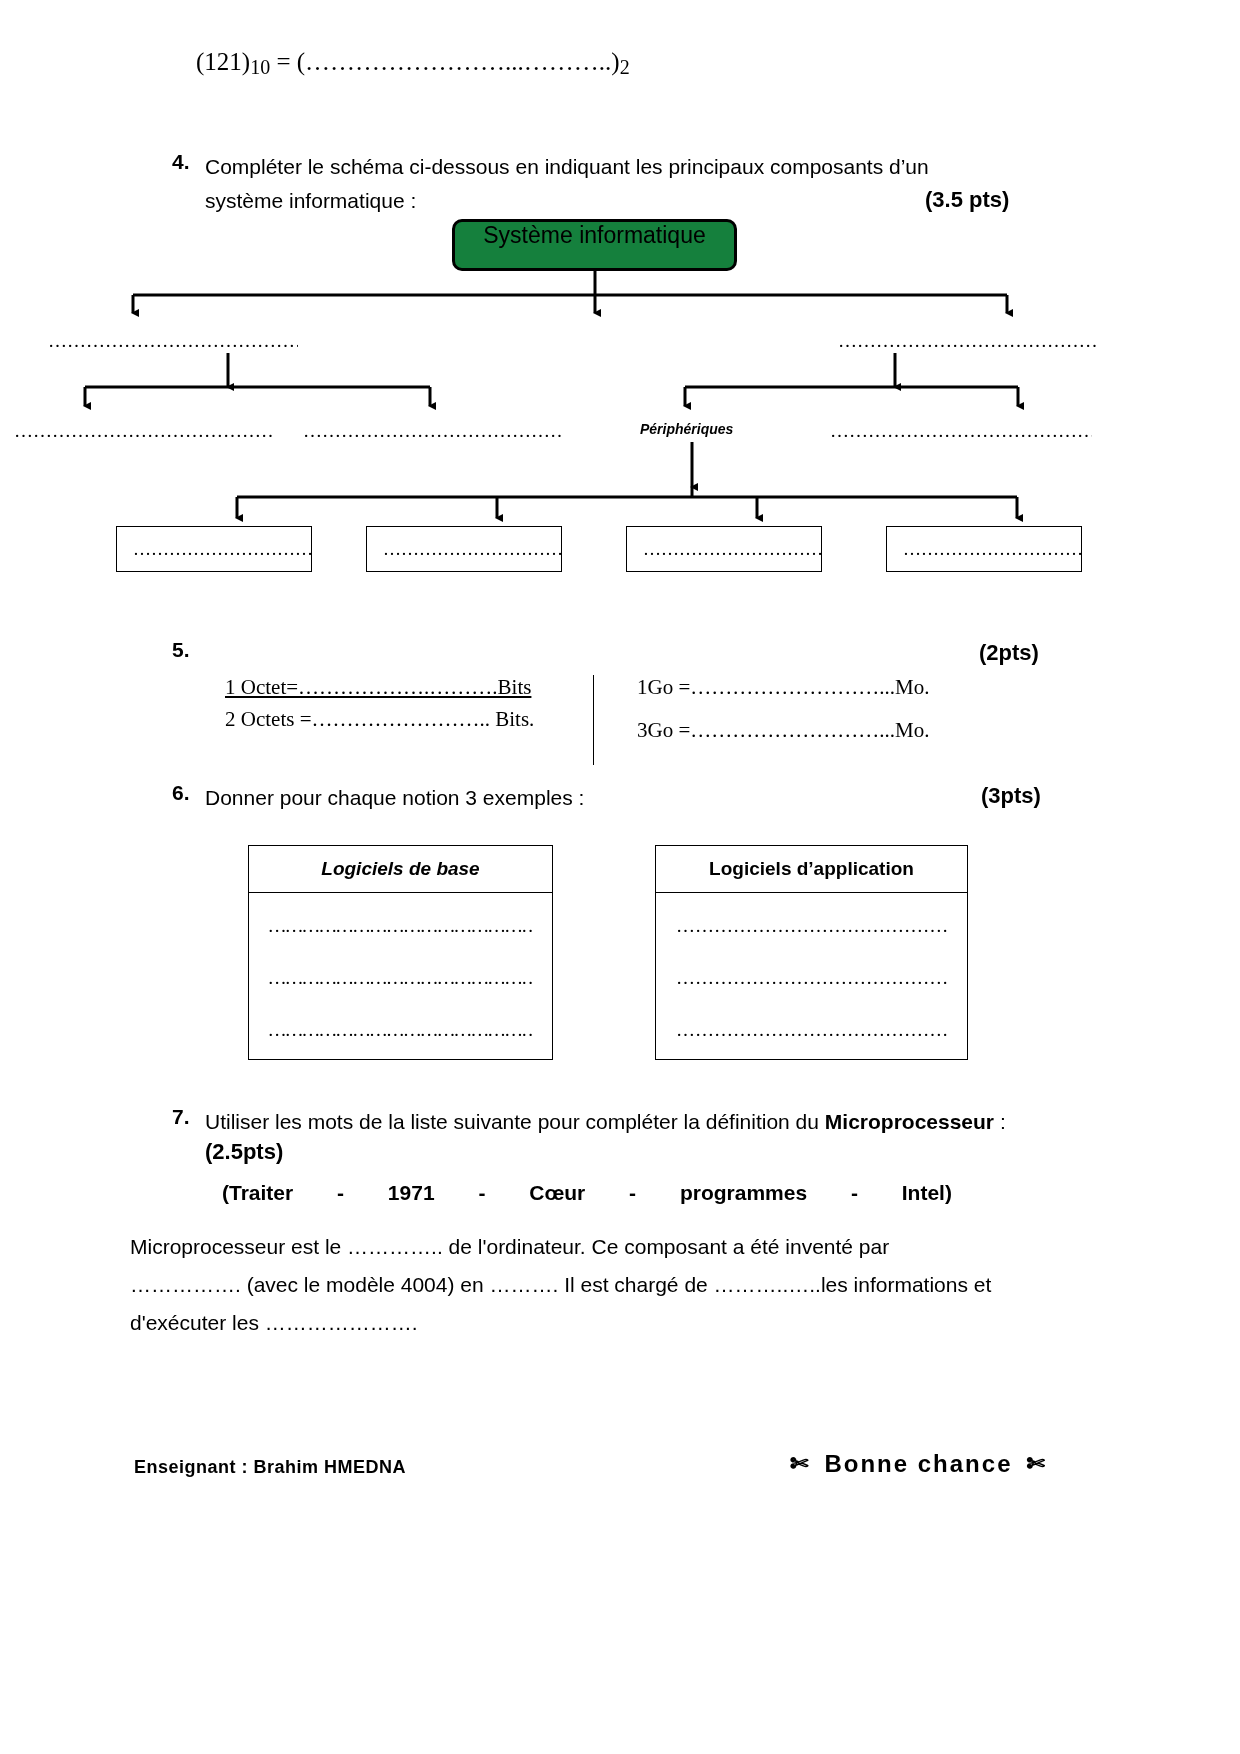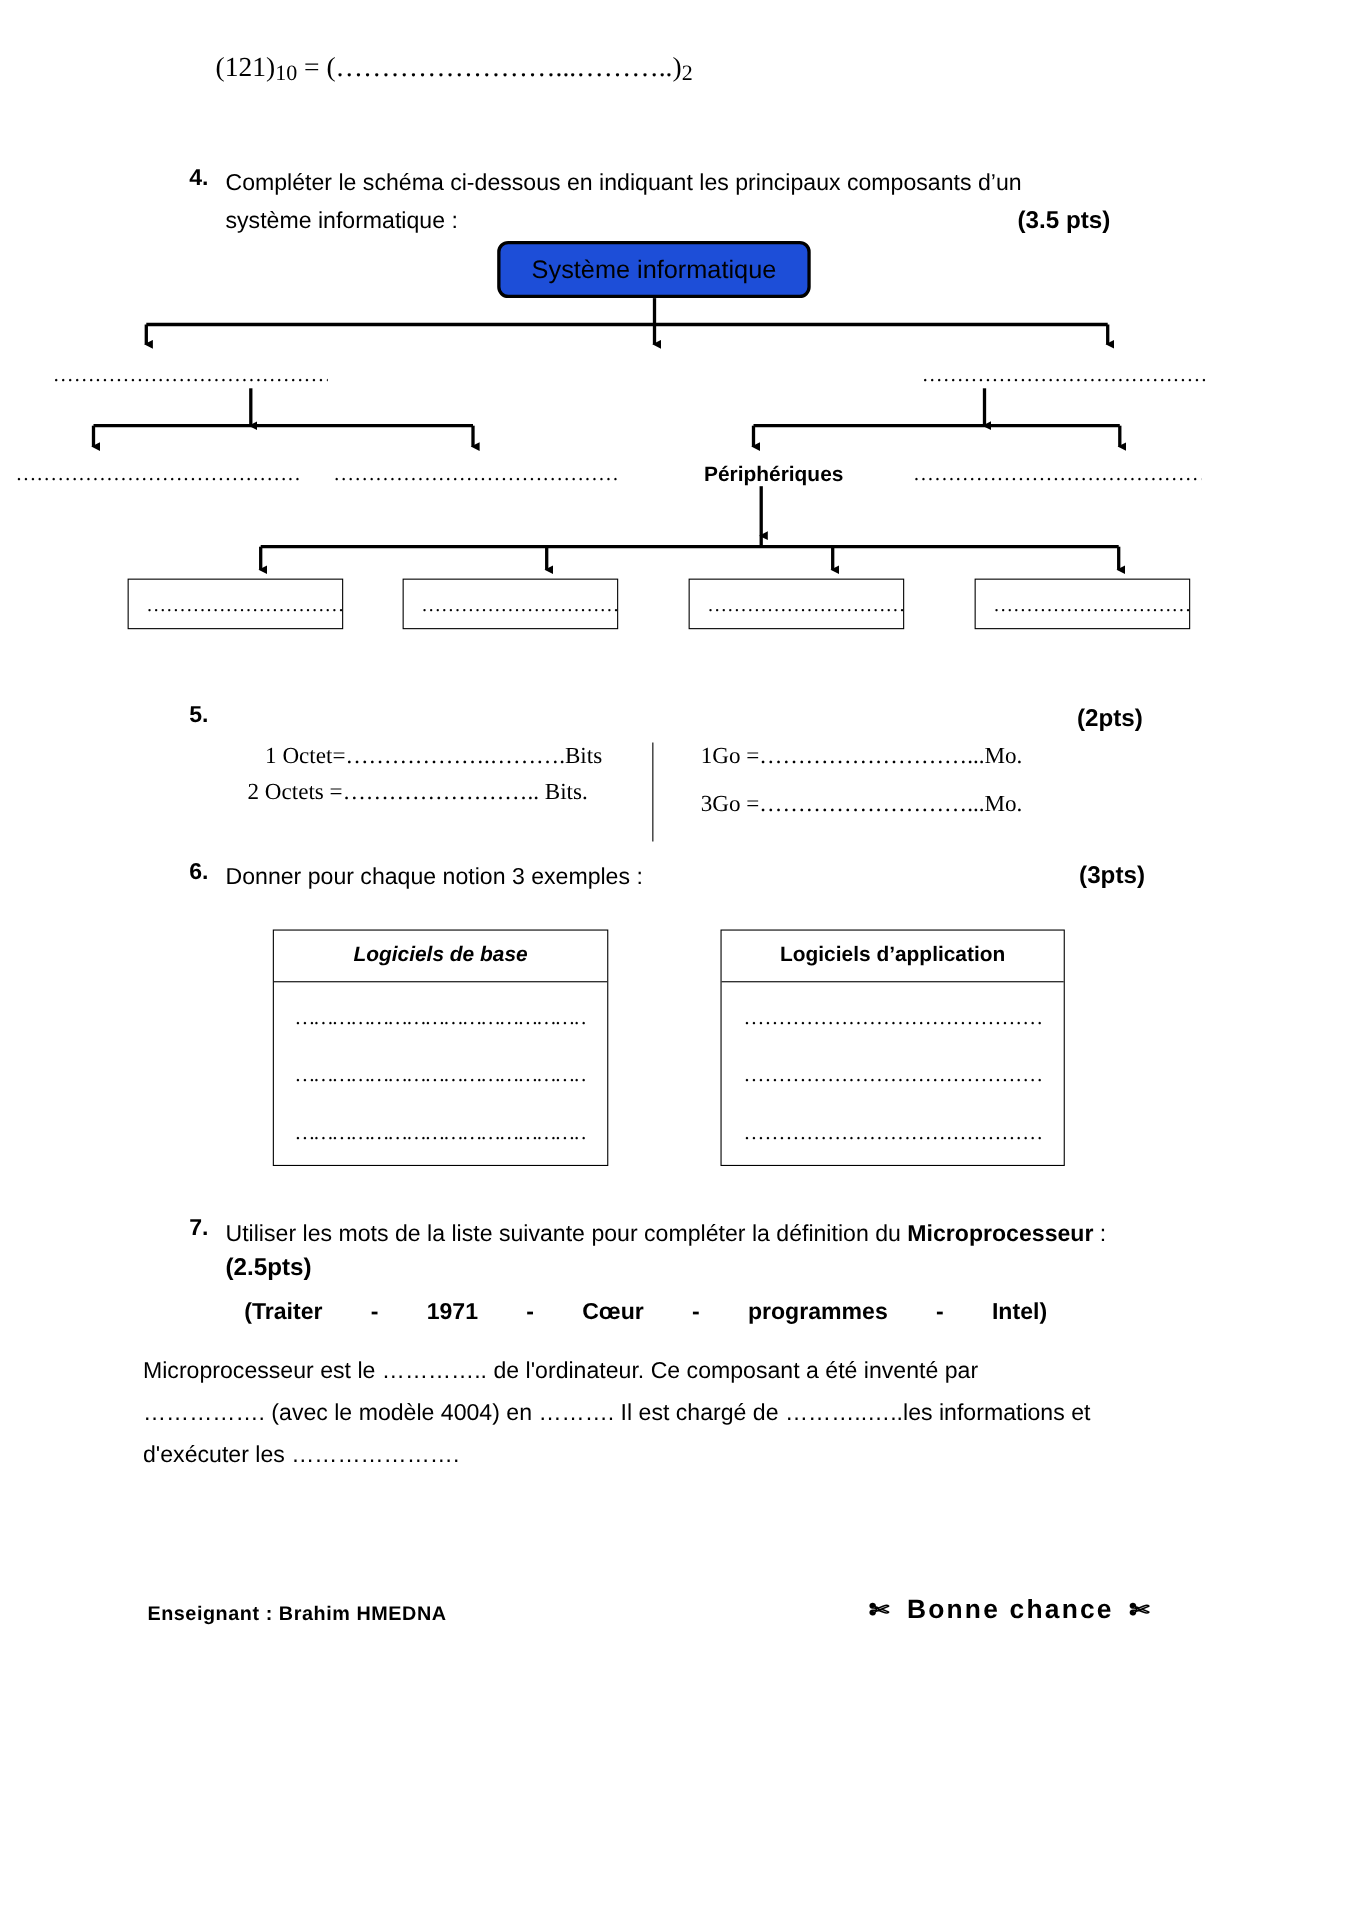"Système informatique" #root-box { align-items: center -> flex-start; background: #1d4ed8 -> #15803d }
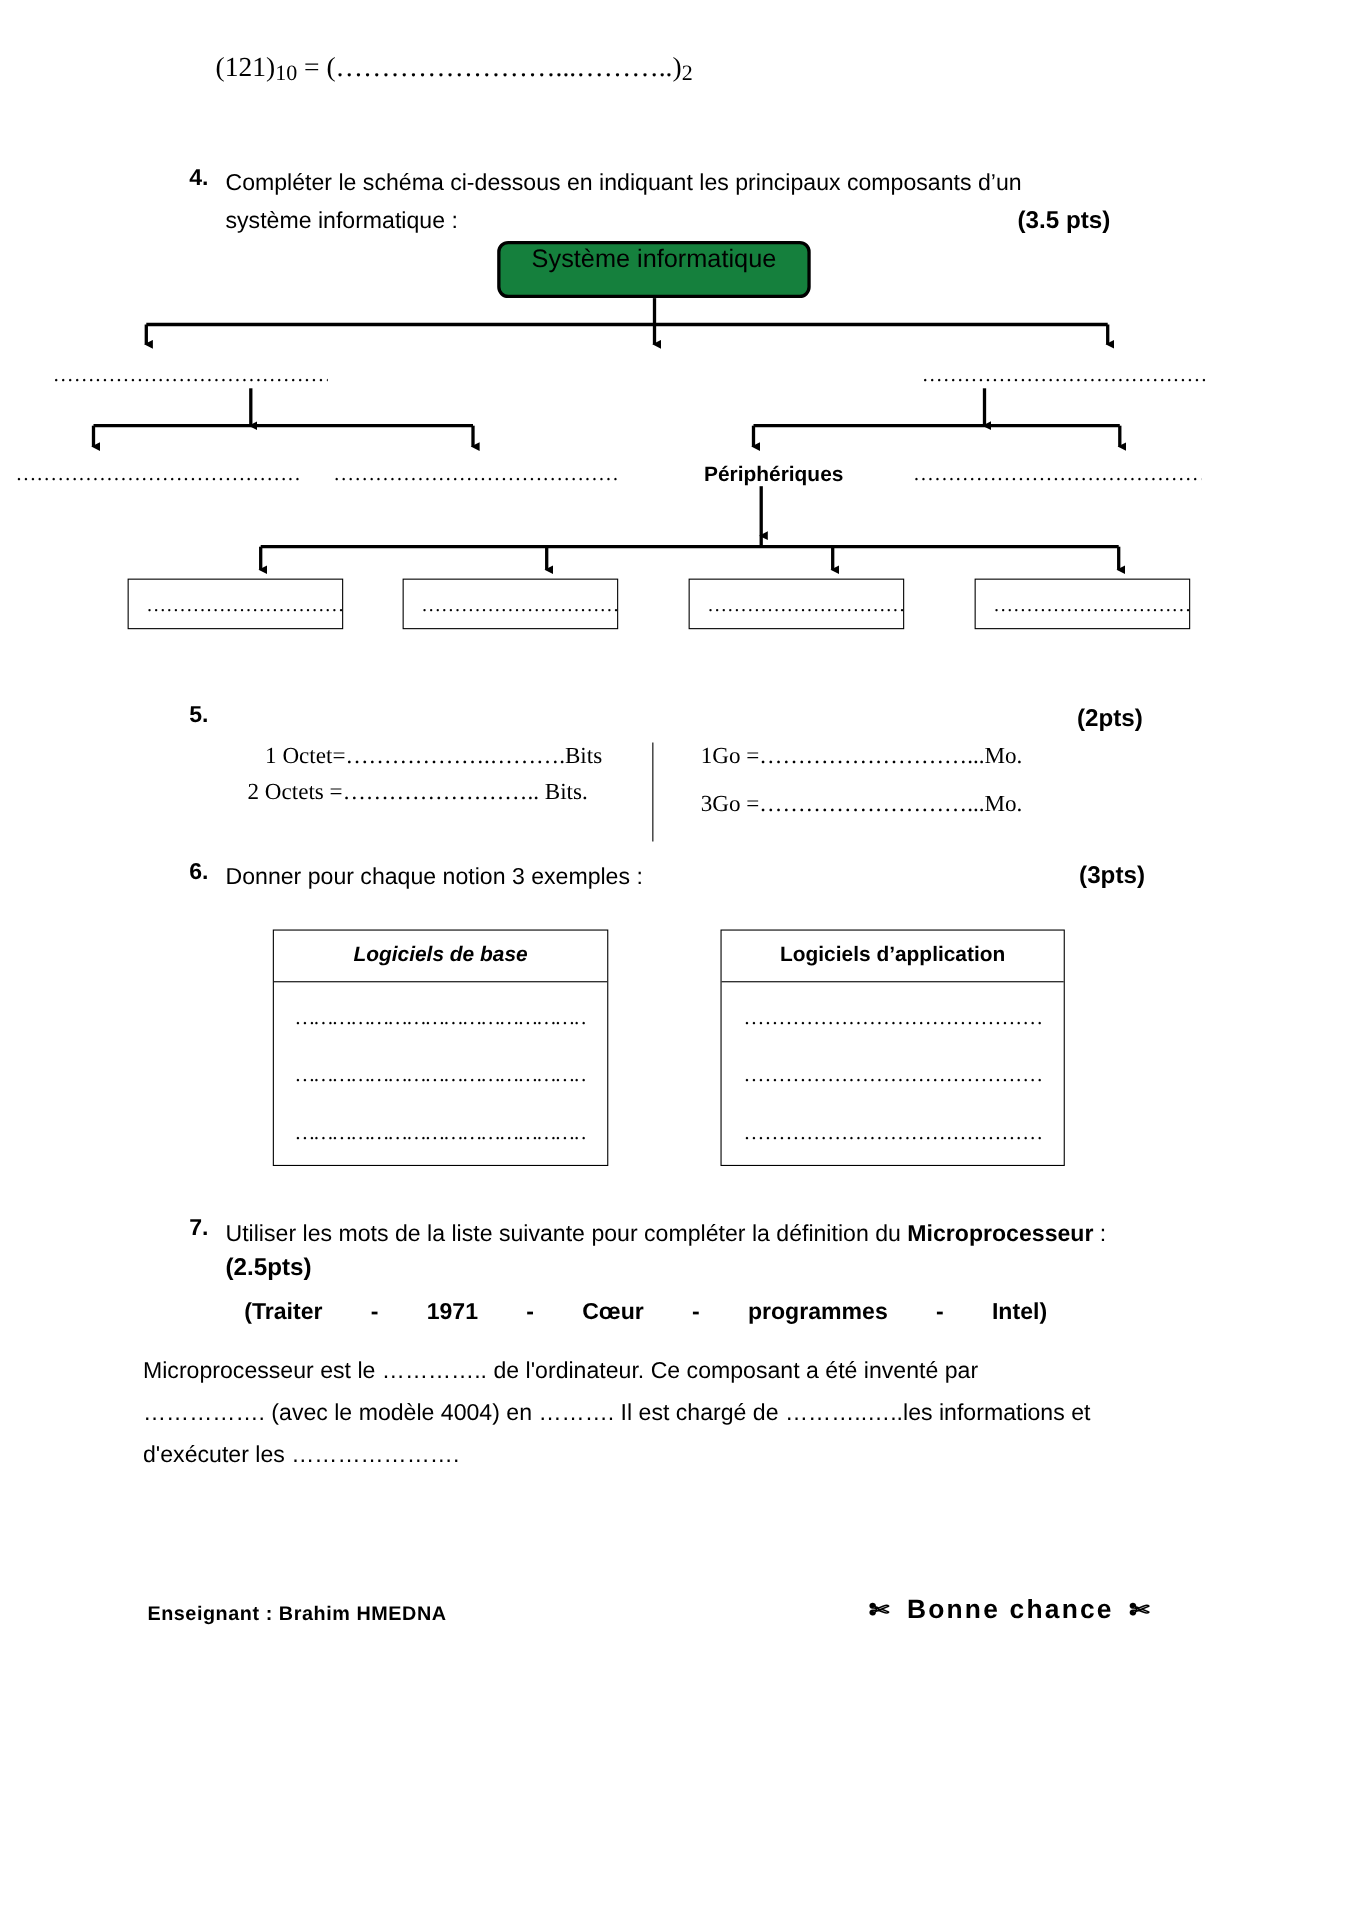"Périphériques" .node-label { font-size: 19px -> 14px; font-style: none -> italic }
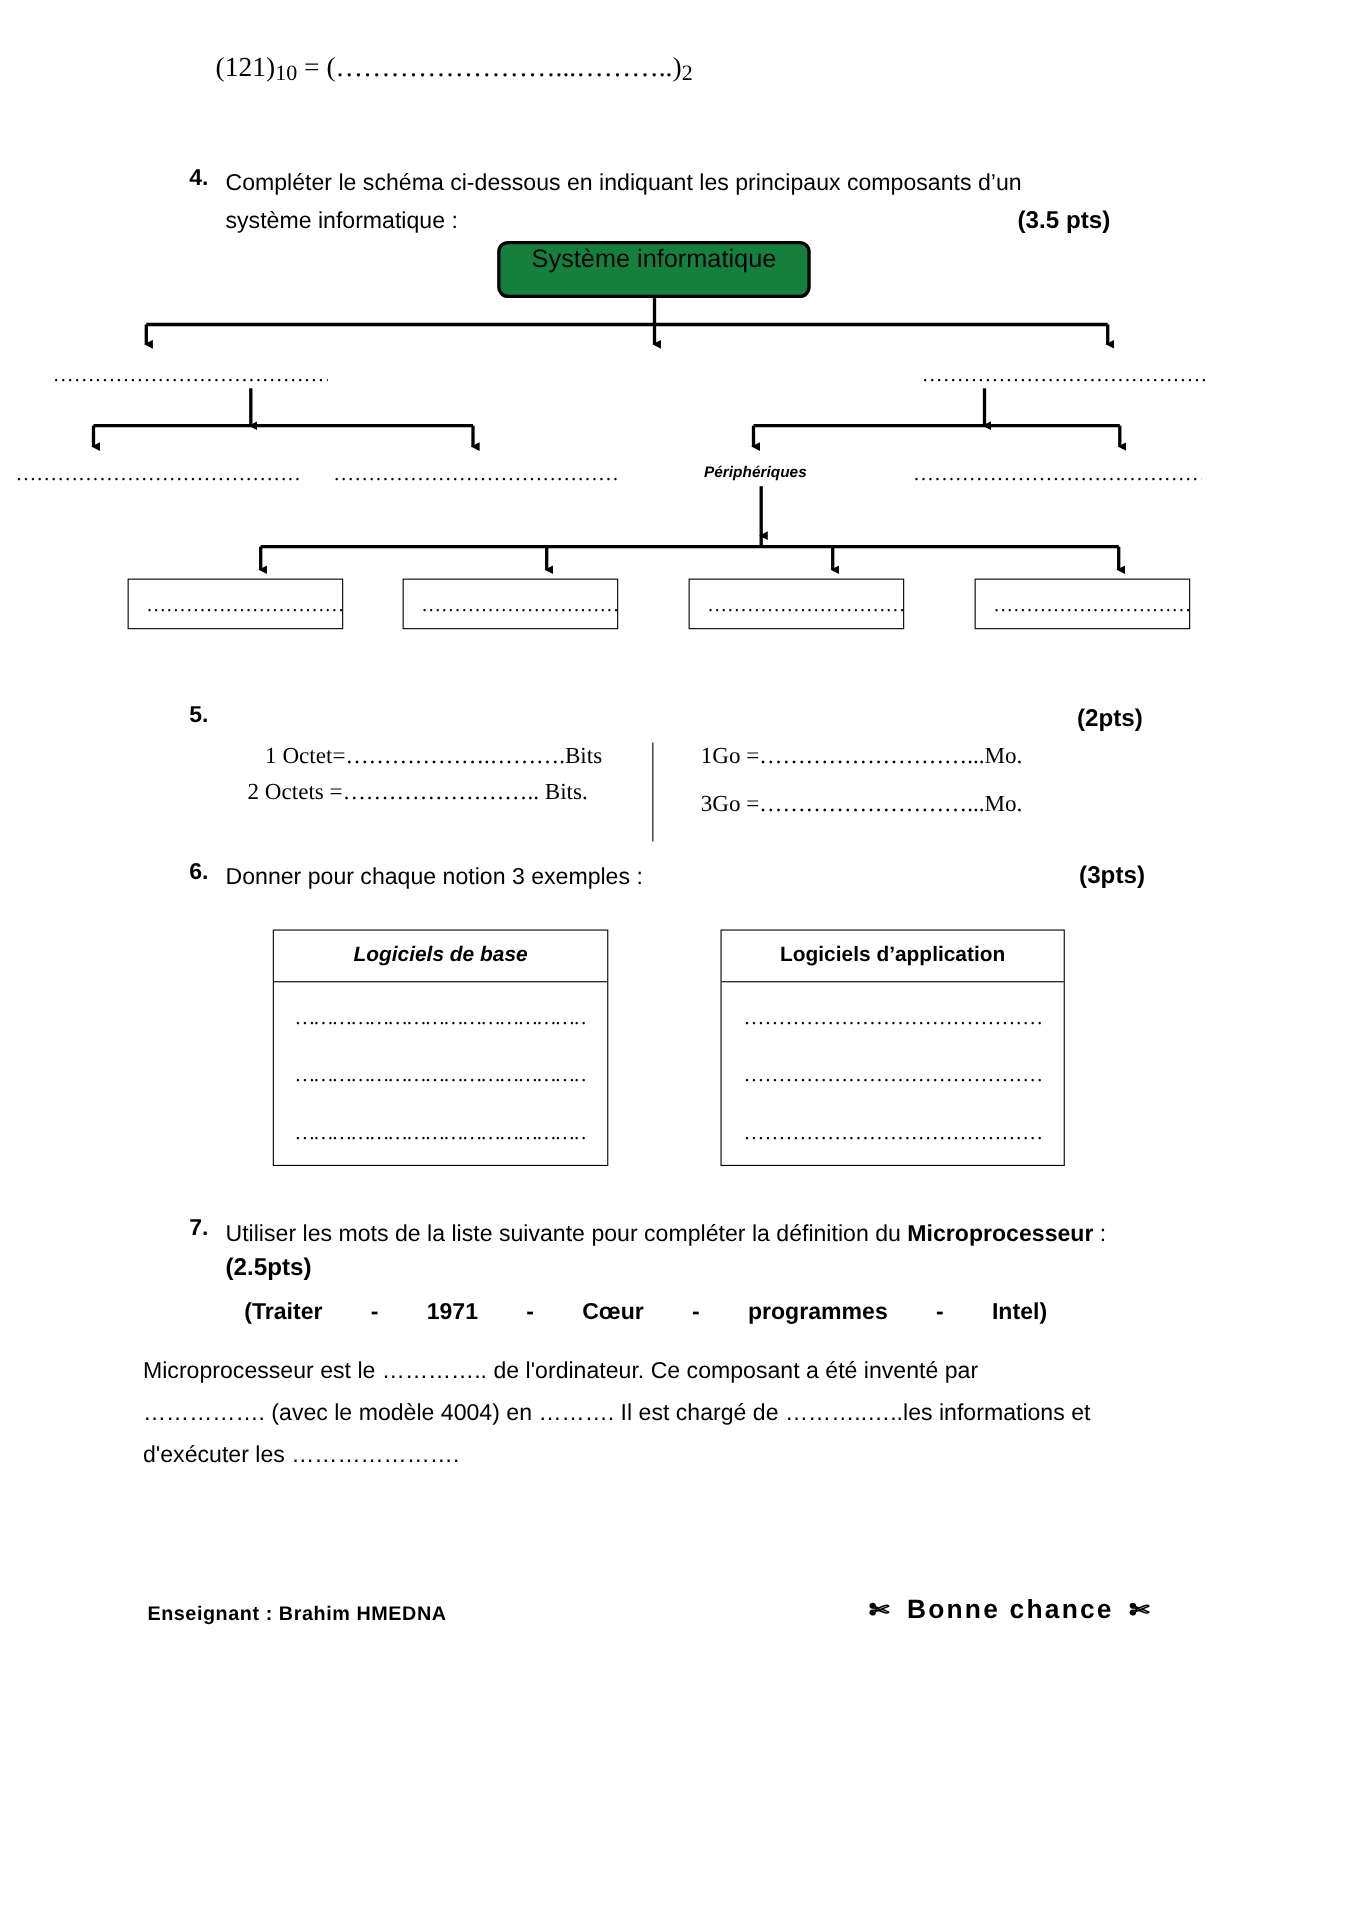"1 Octet=……………….……….Bits" div.cell { left: 16px -> 0px; text-decoration: none -> underline }
